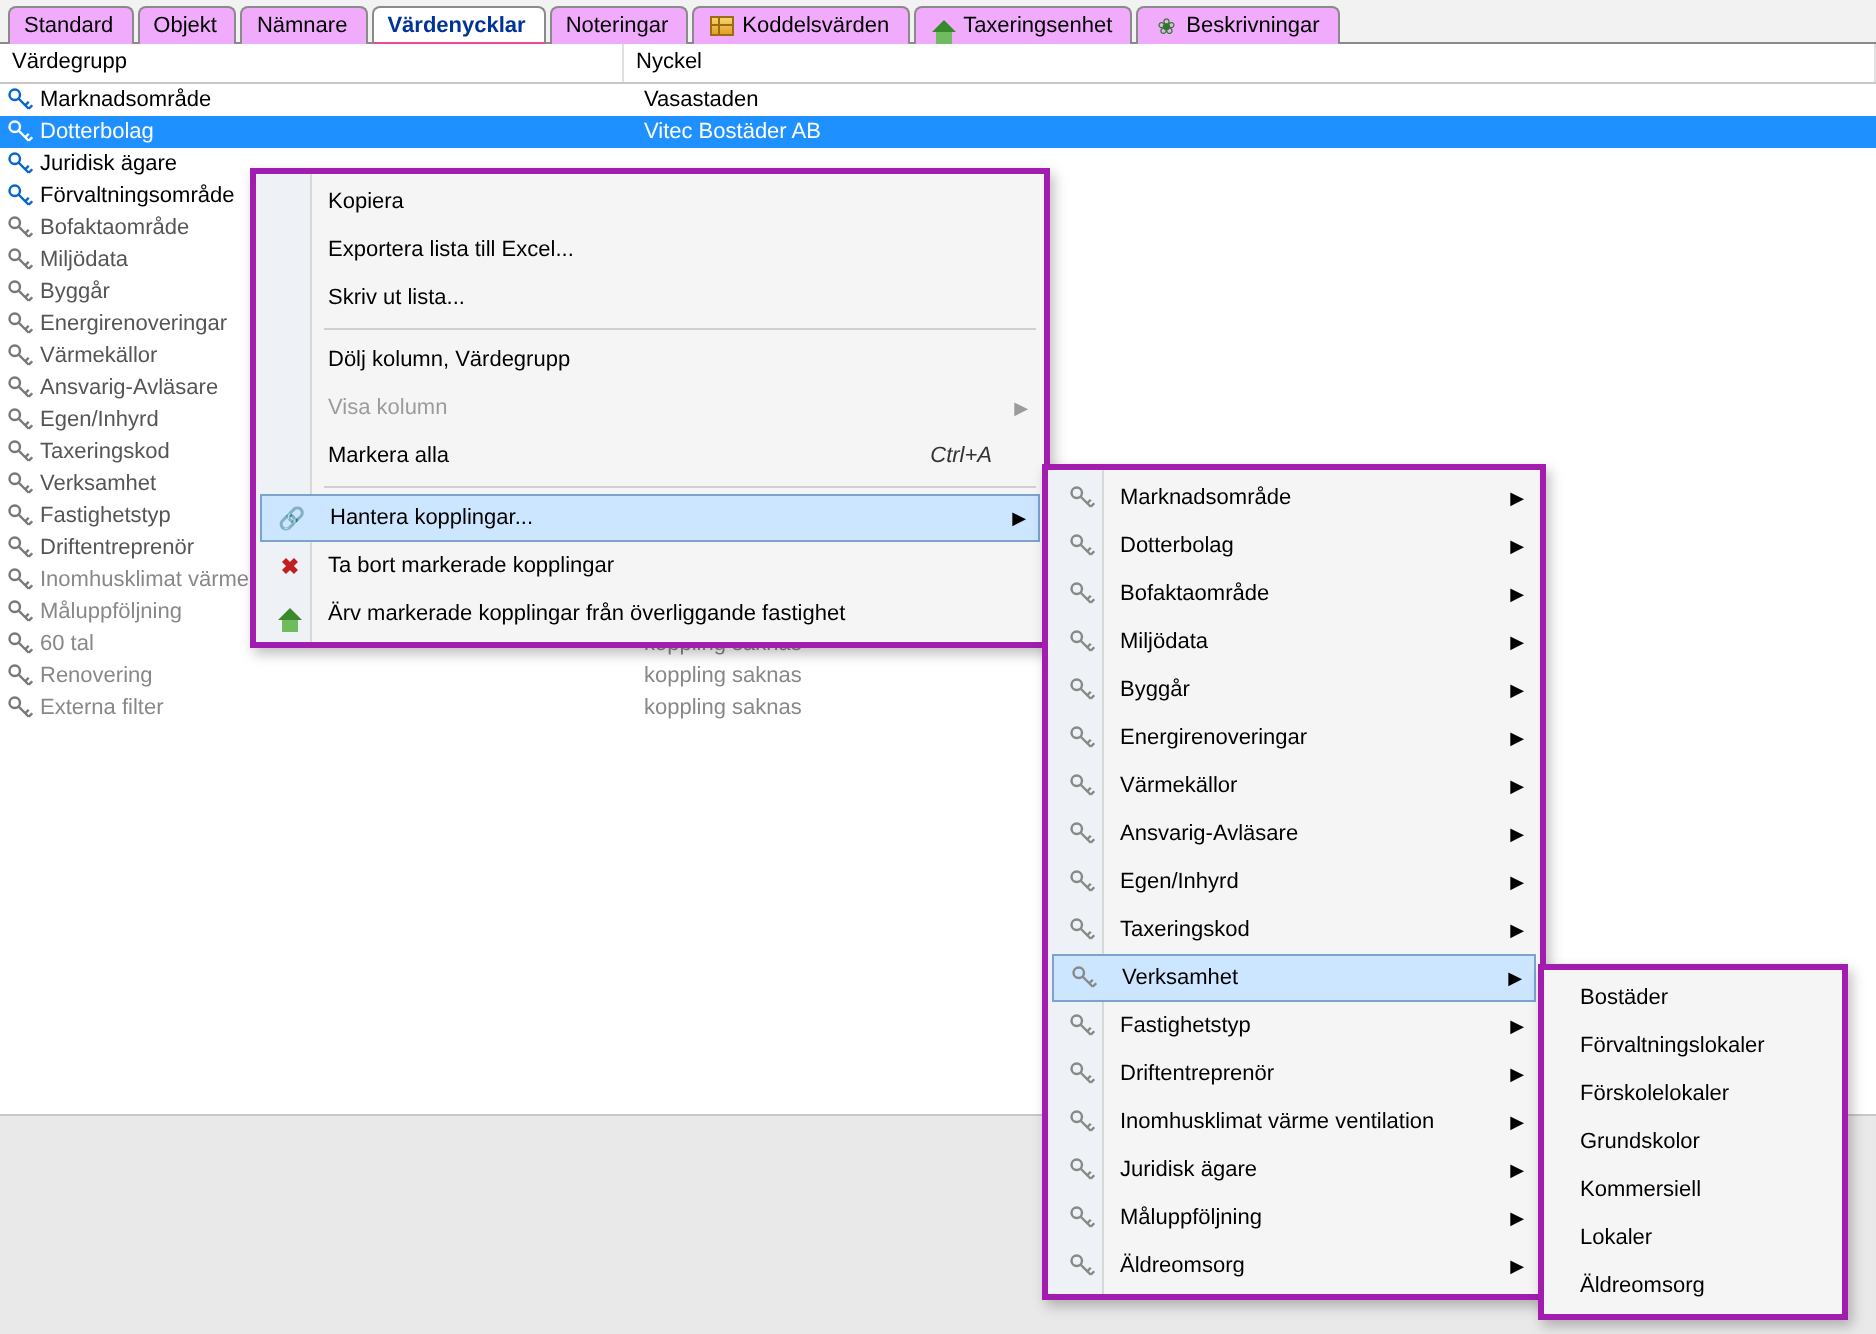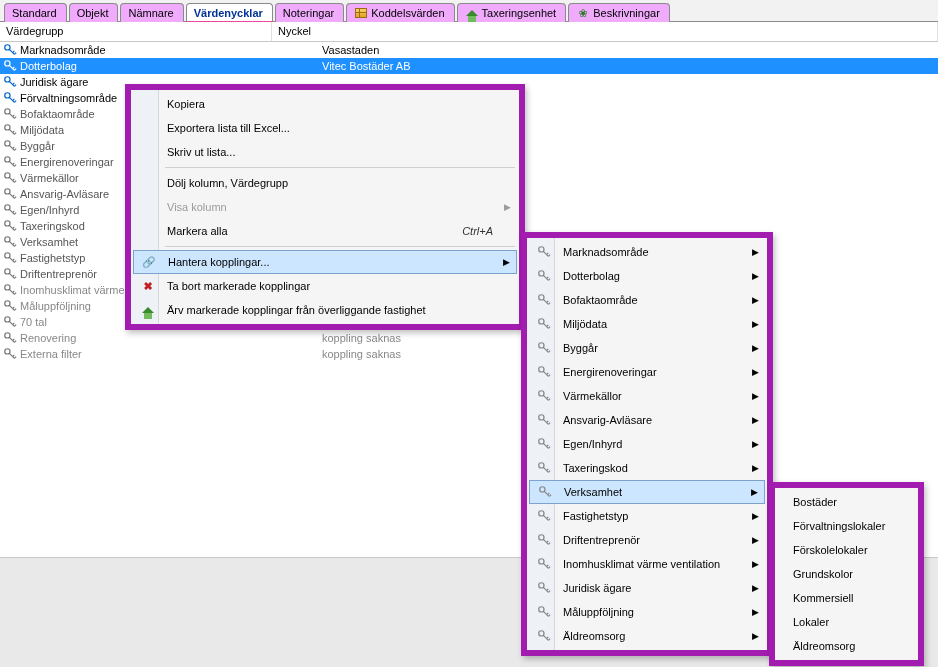"Värdegrupp" div.header-col { width: 272px -> 312px }
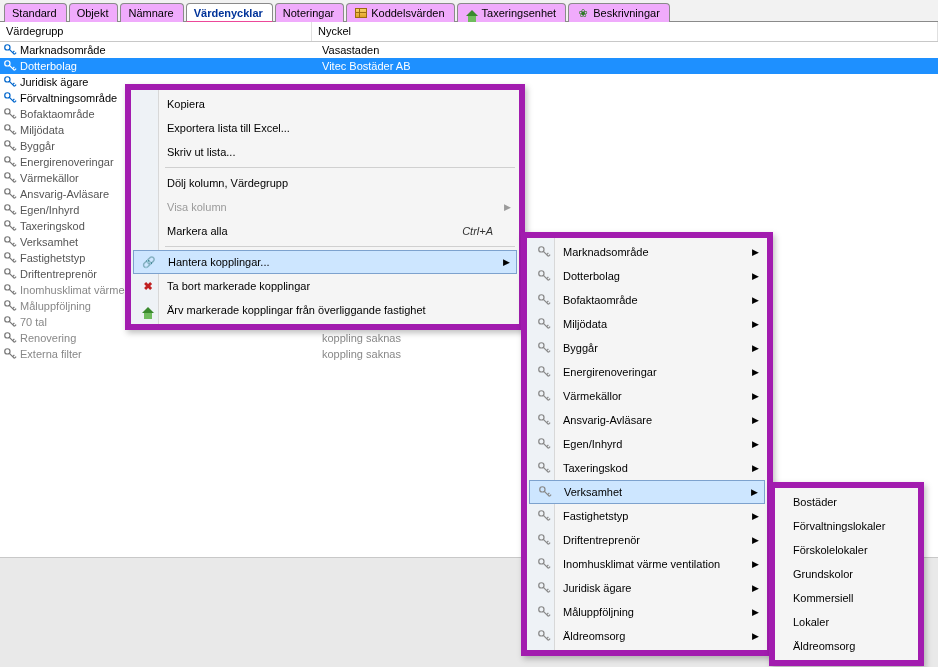"Kopiera" .menu { border: 6px solid #a21caf -> 3px solid #a21caf }
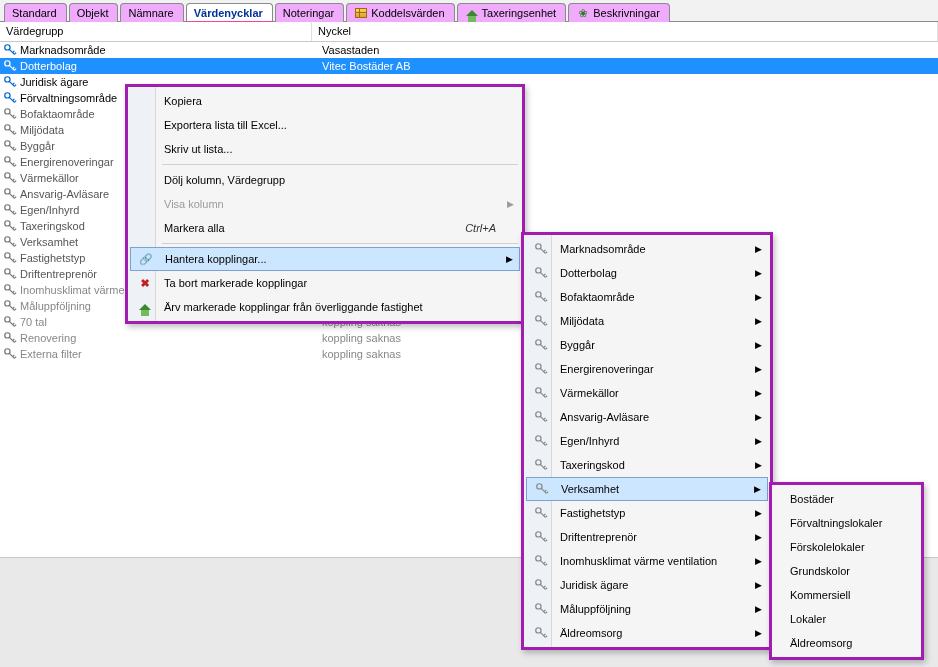"70 tal" span.missing { text: 70 -> 60 }
